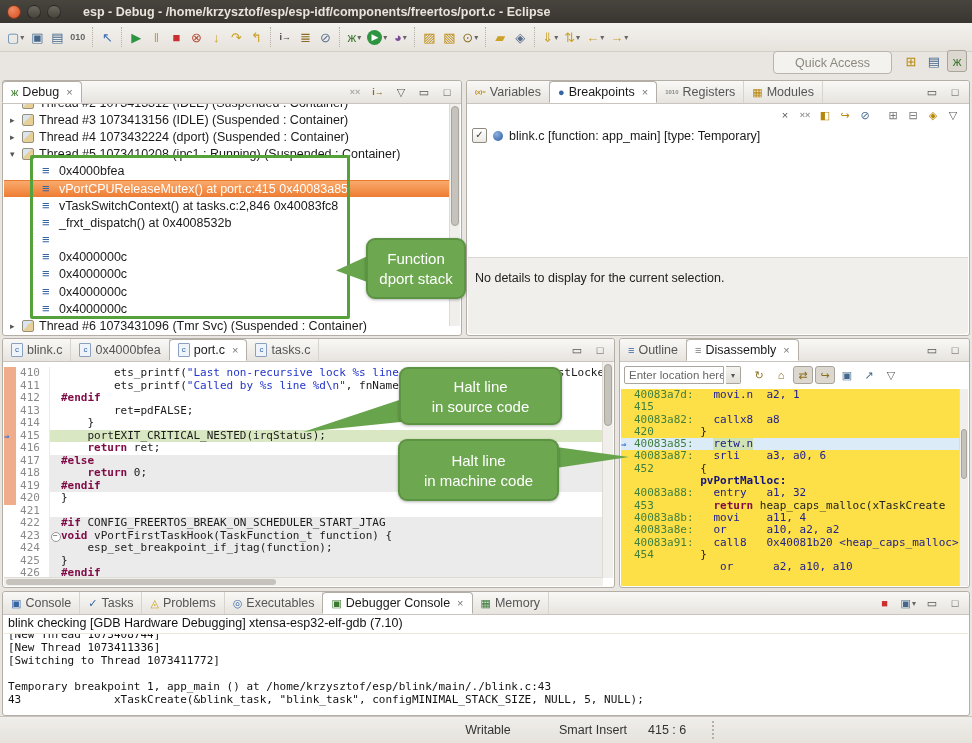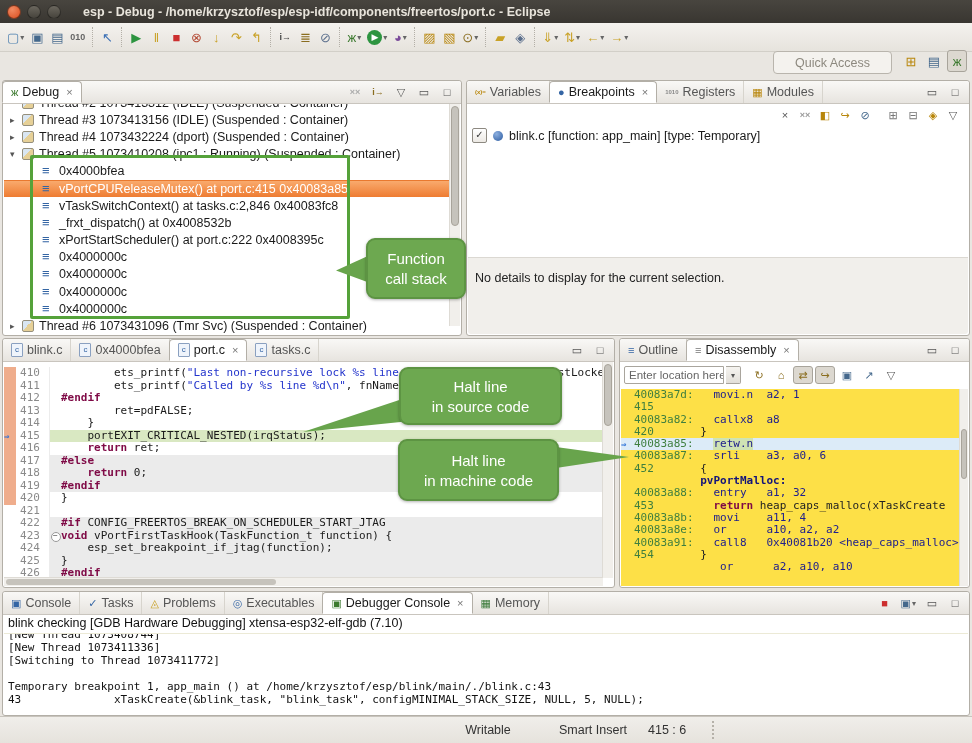"xPortStartScheduler() at port.c:222" span { html: <span>xPortStartScheduler() at port.c:222 0x4008395c</span> -> none }
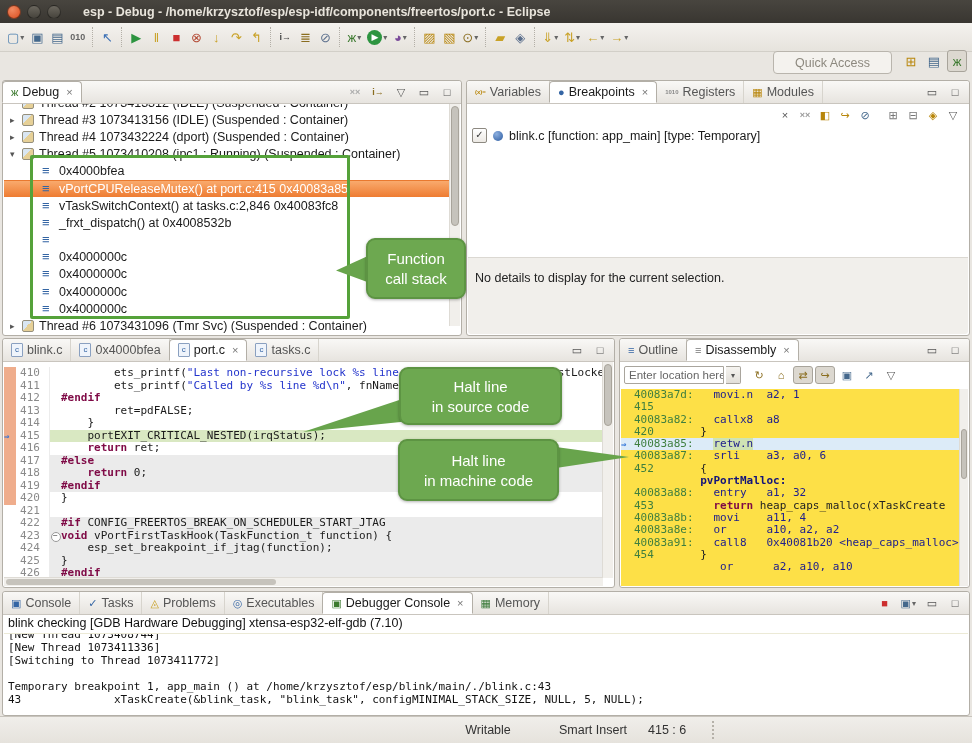"call stack" span { text: call -> dport }
